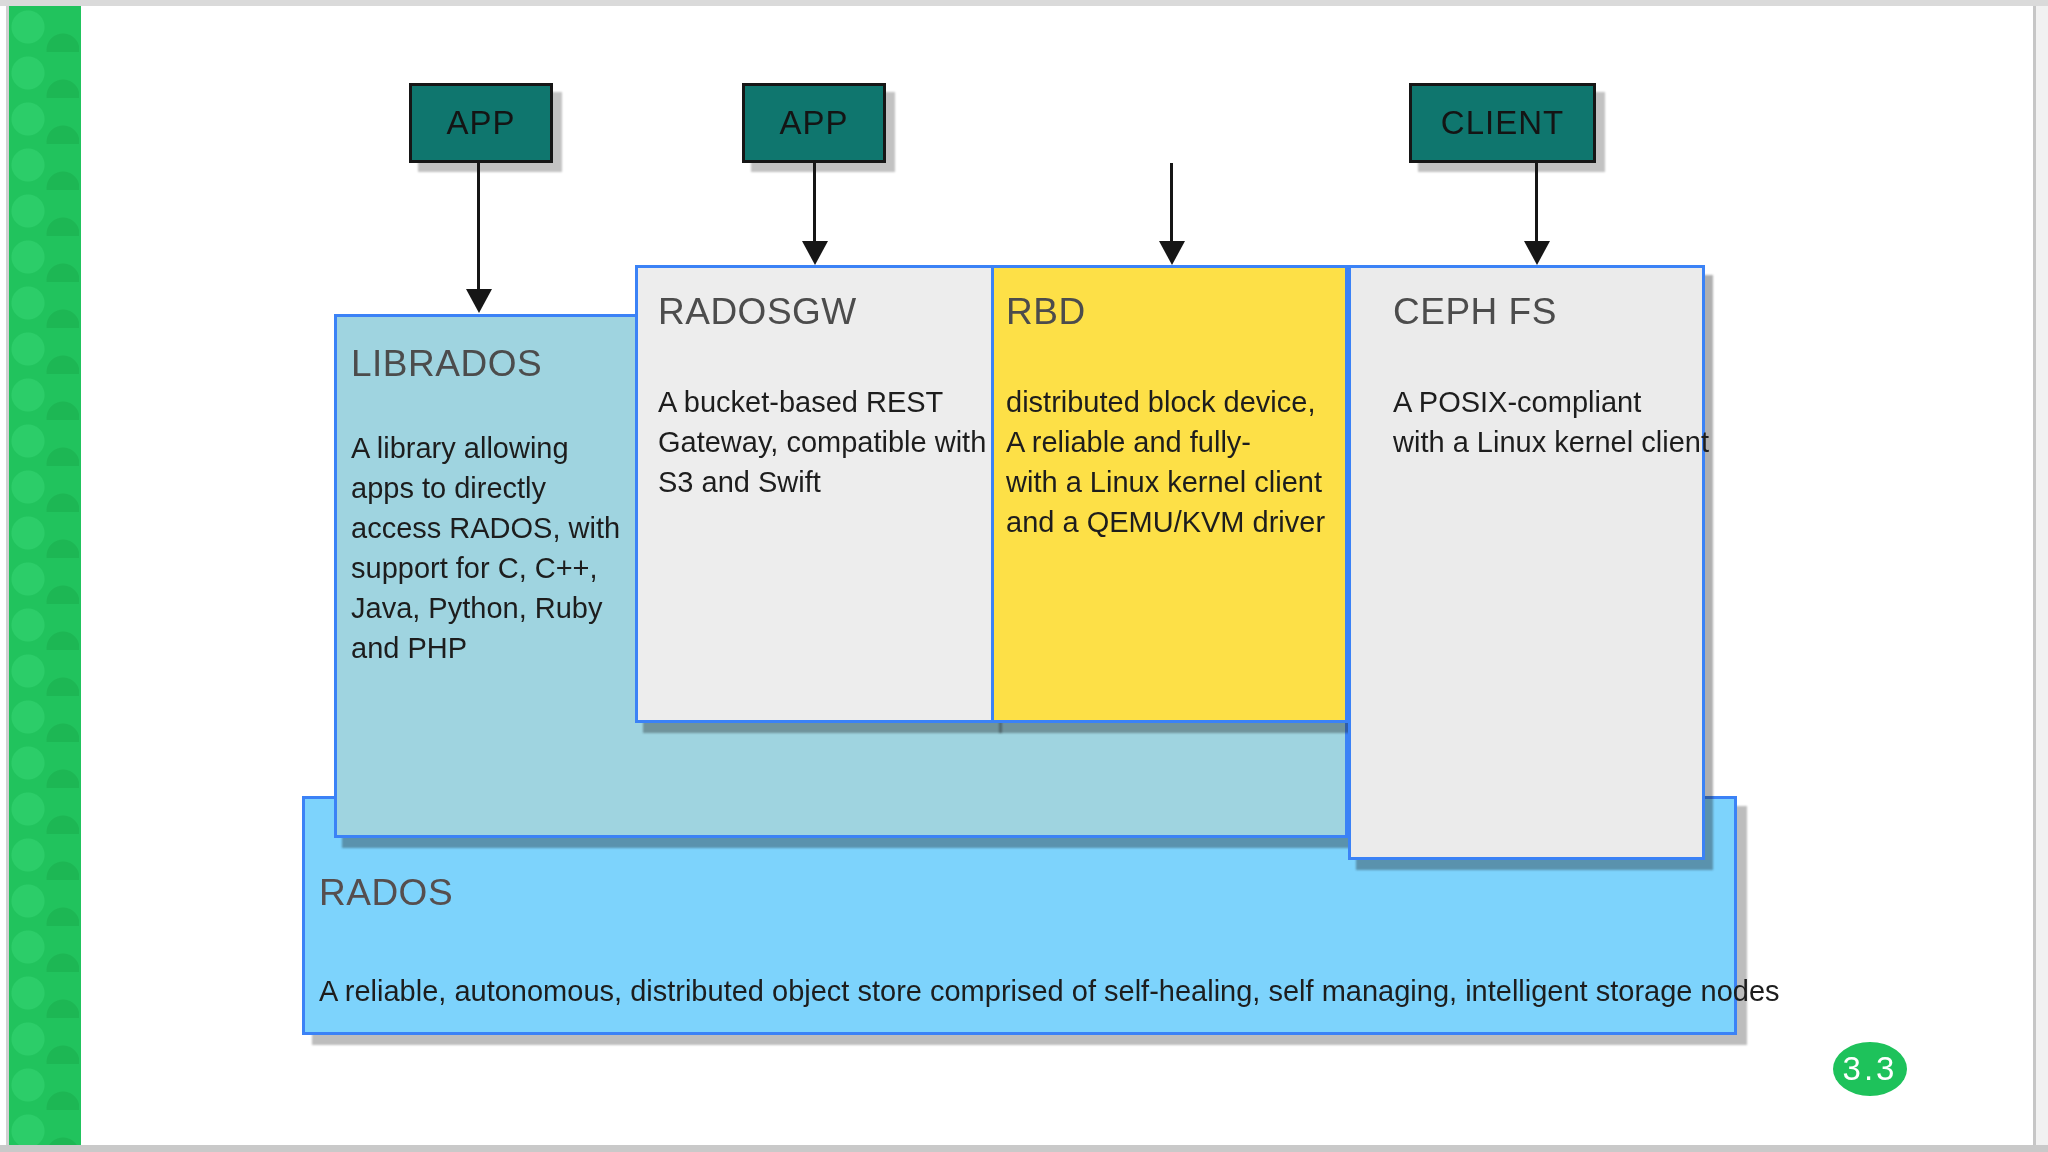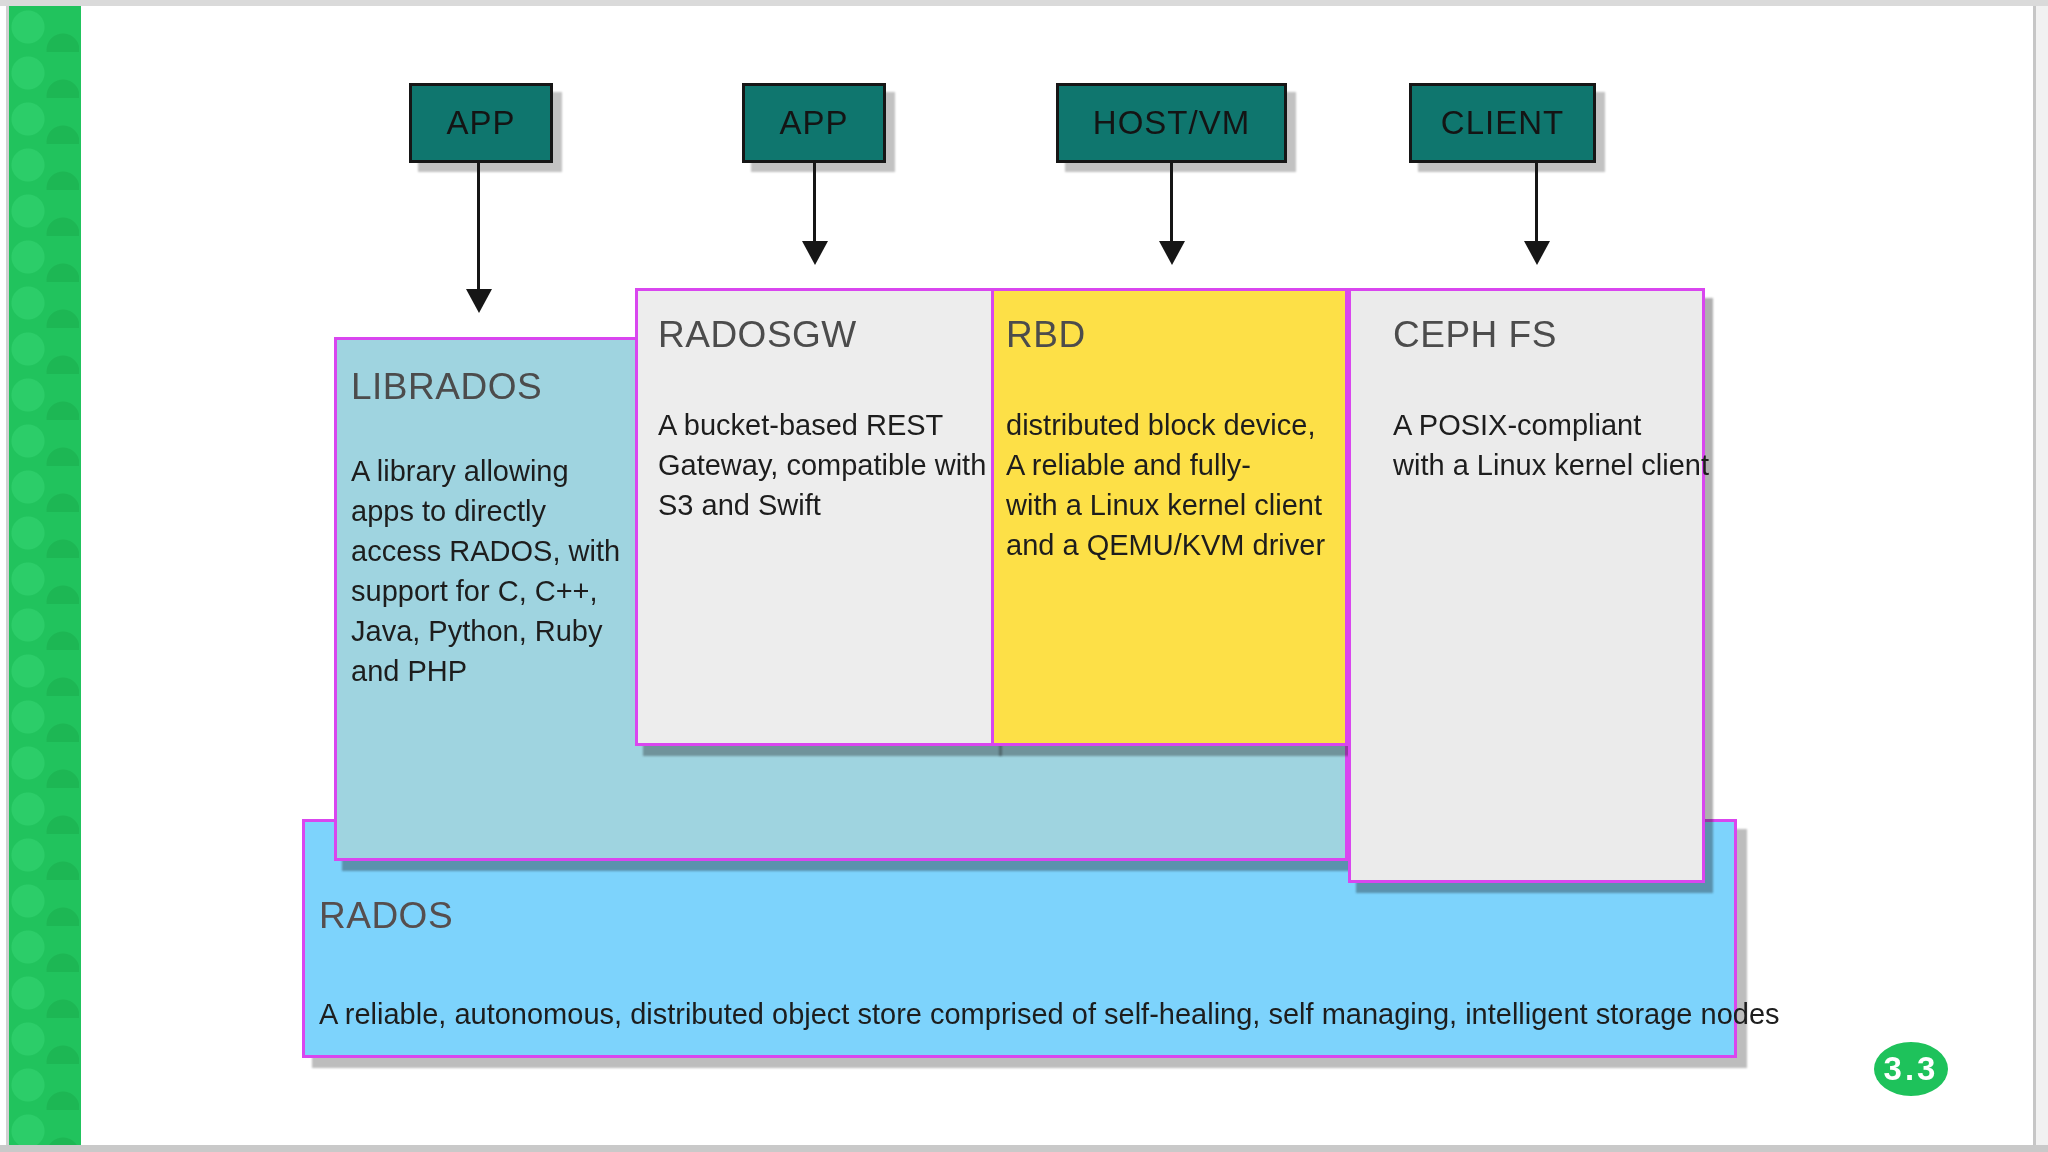"HOST/VM" div.tnode { html: <div>HOST/VM</div> -> none }
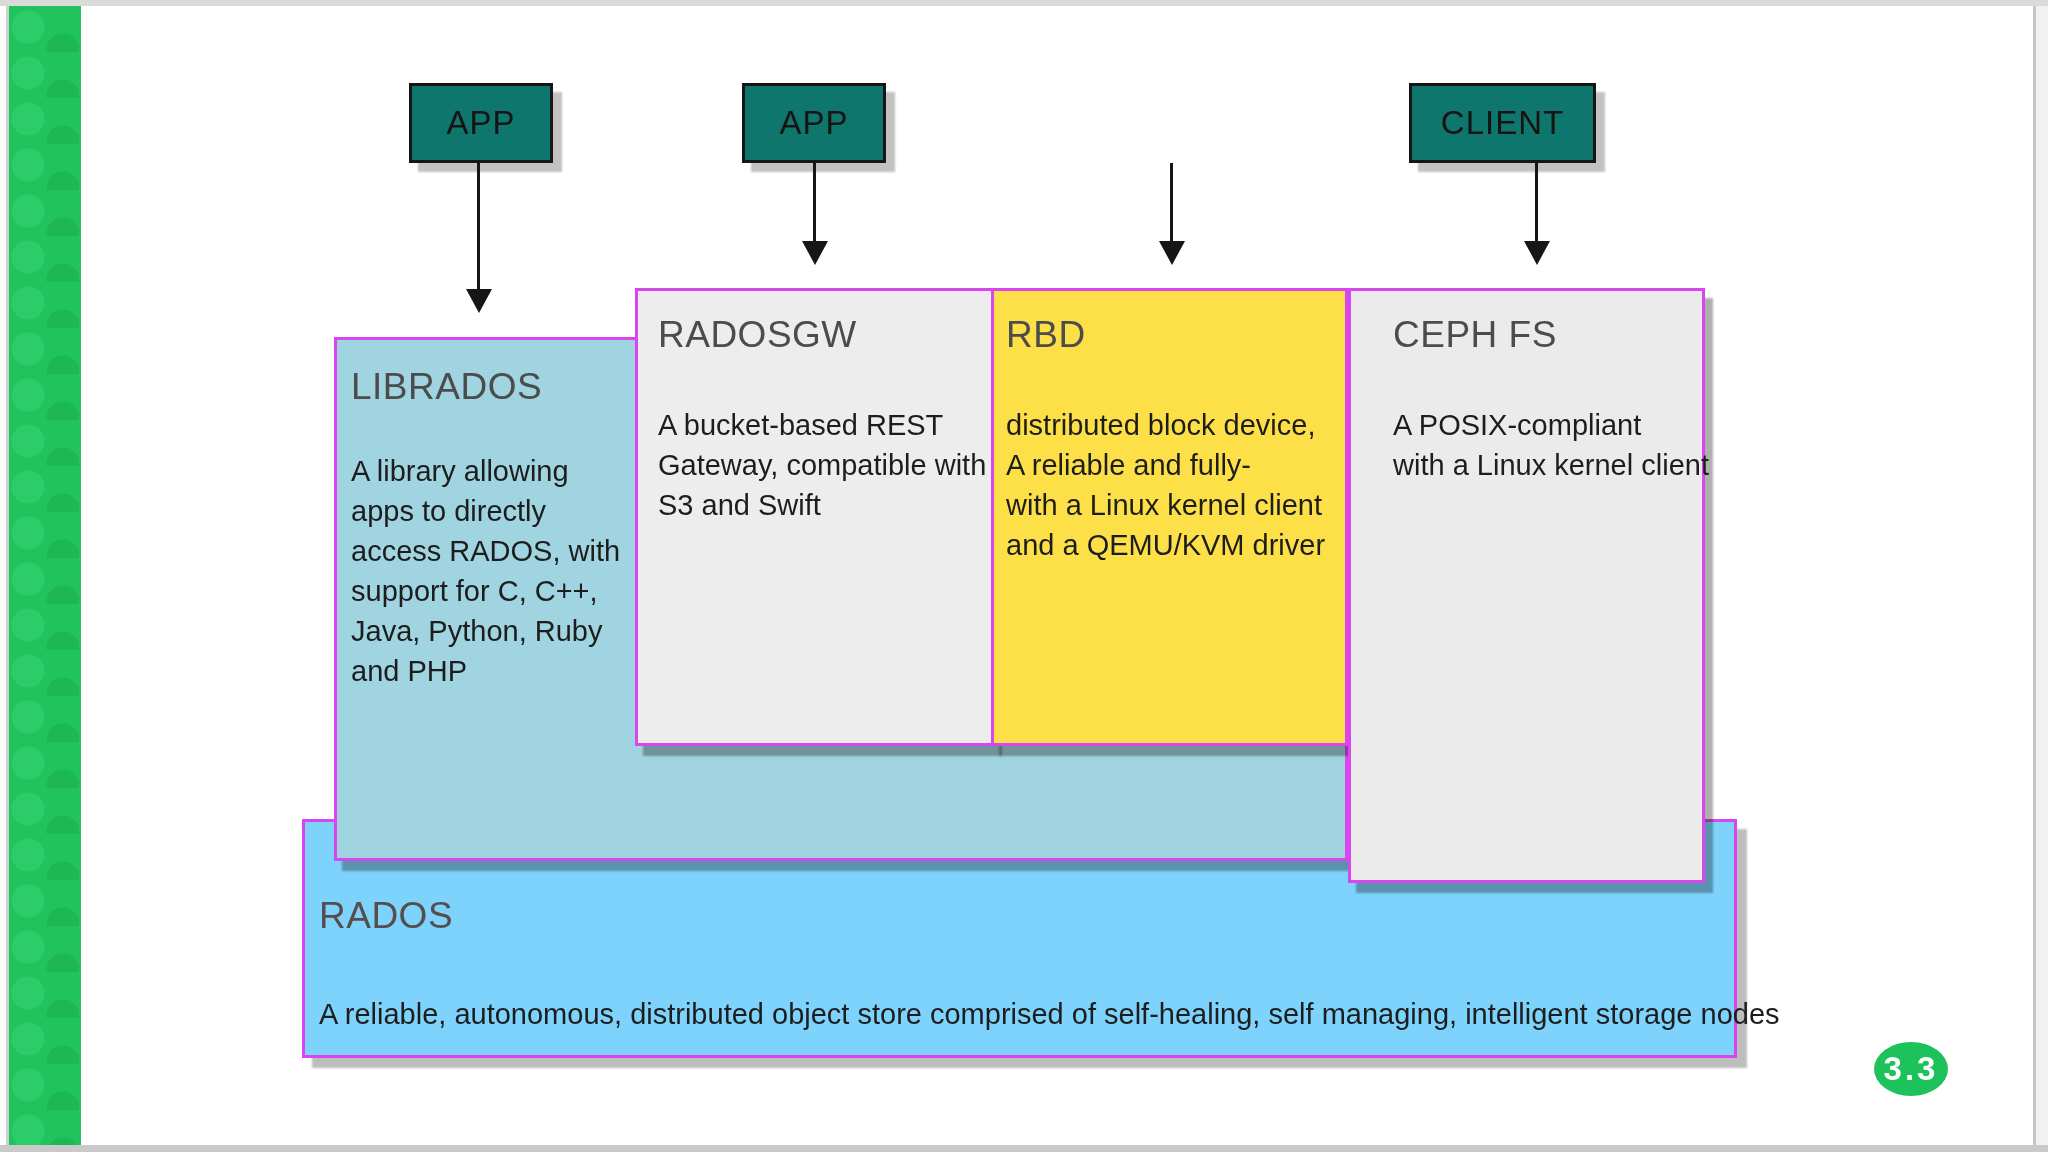"RADOSGW" .dbox { border: 3px solid #d946ef -> 3px solid #3b82f6; margin-top: 23px -> none }
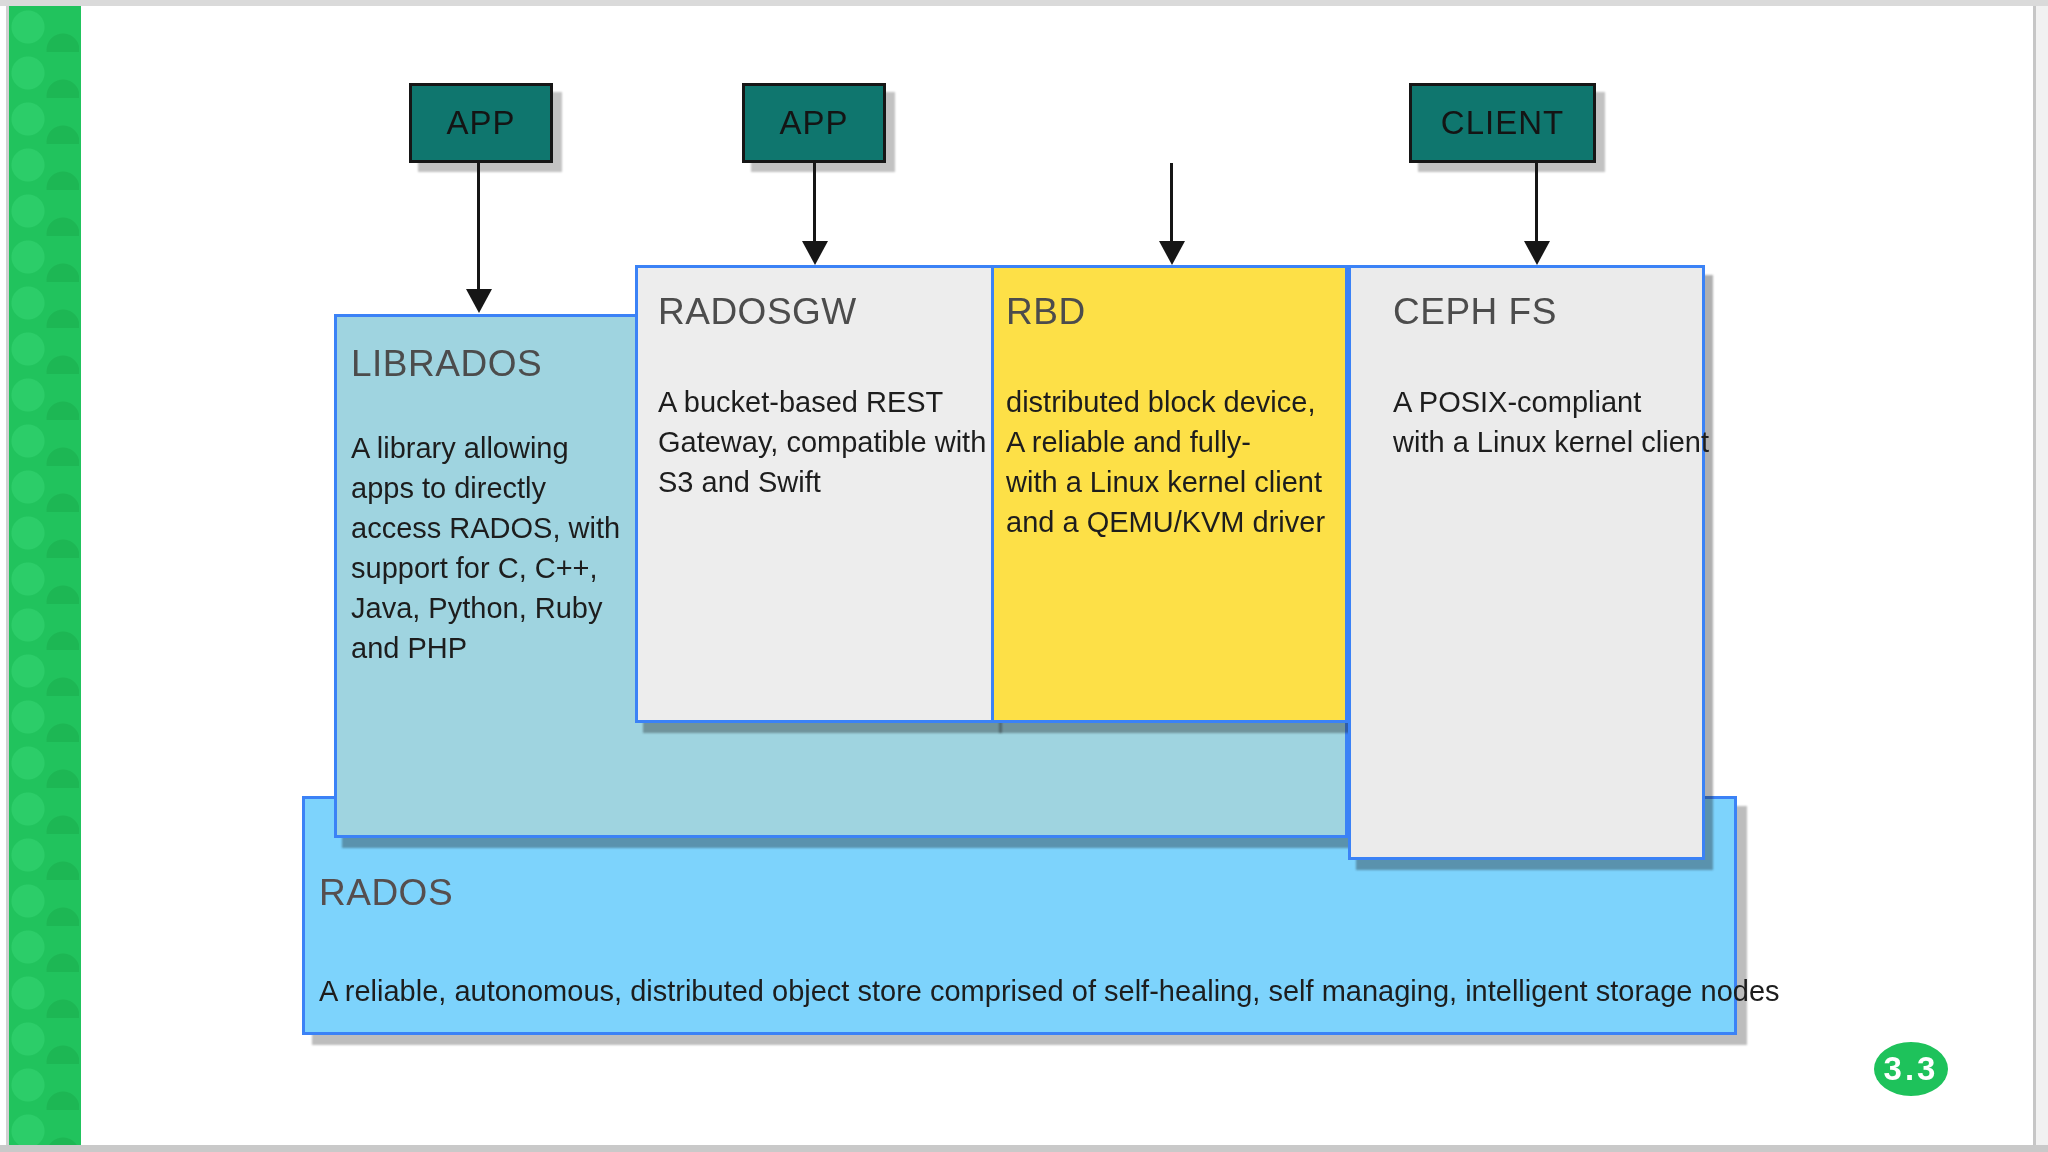"3.3" .badge { font-weight: bold -> none; left: 1874px -> 1833px }
